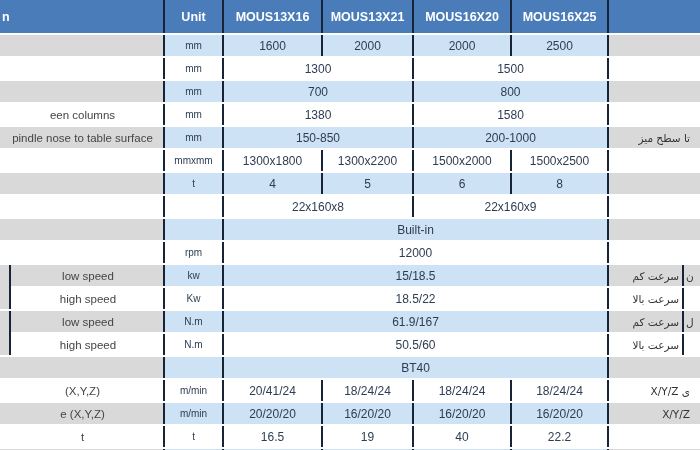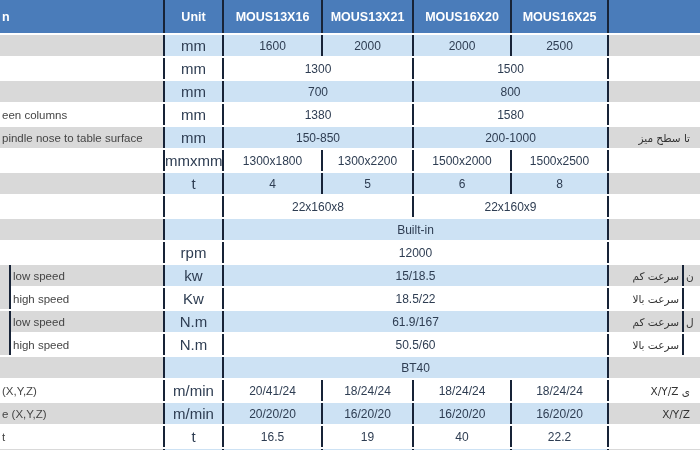"mm" td.unit { font-size: 15px -> 10px }
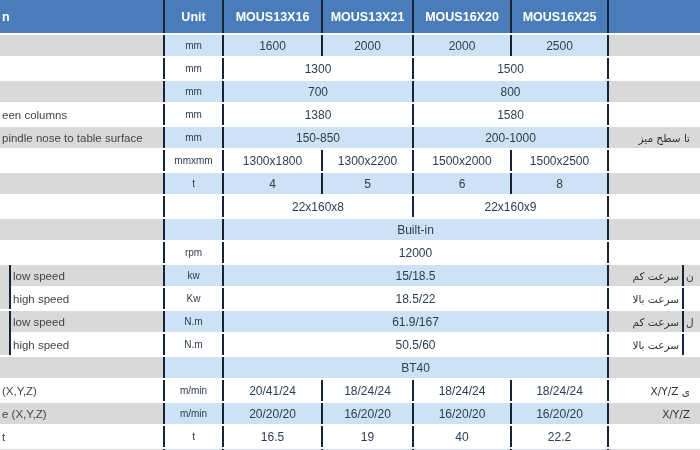"een columns" td.lbl,td.lsub { text-align: left -> center }
